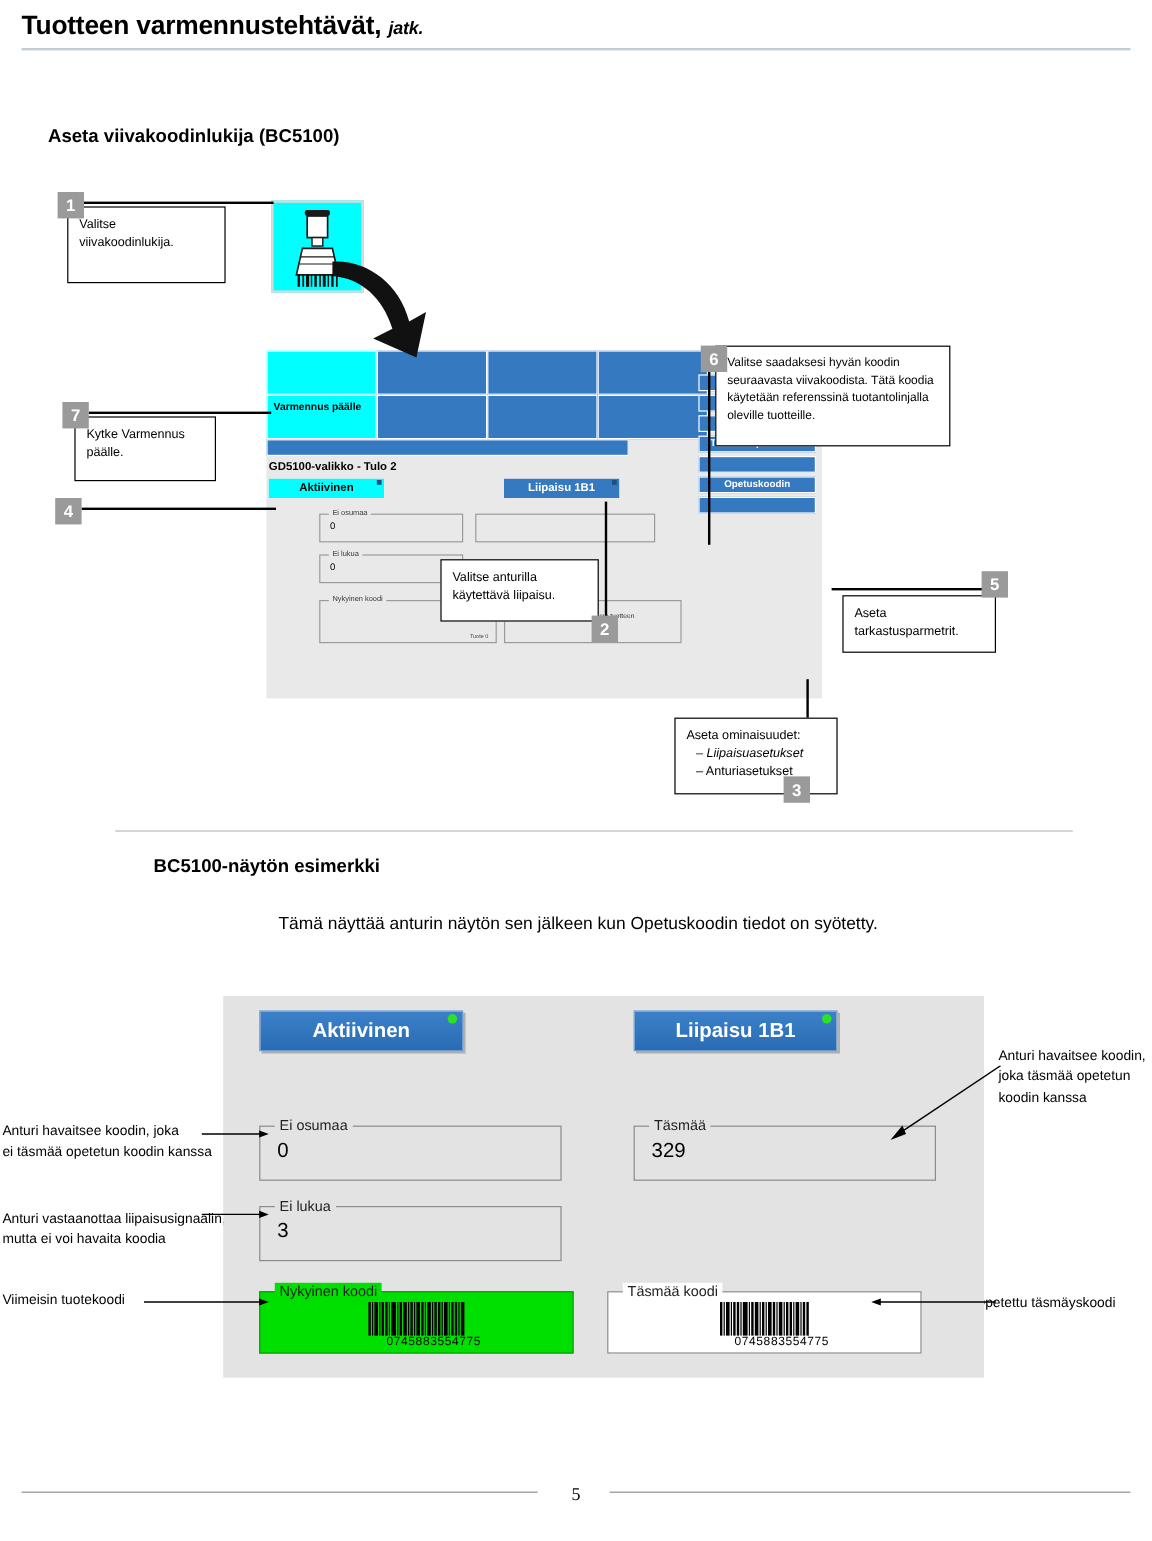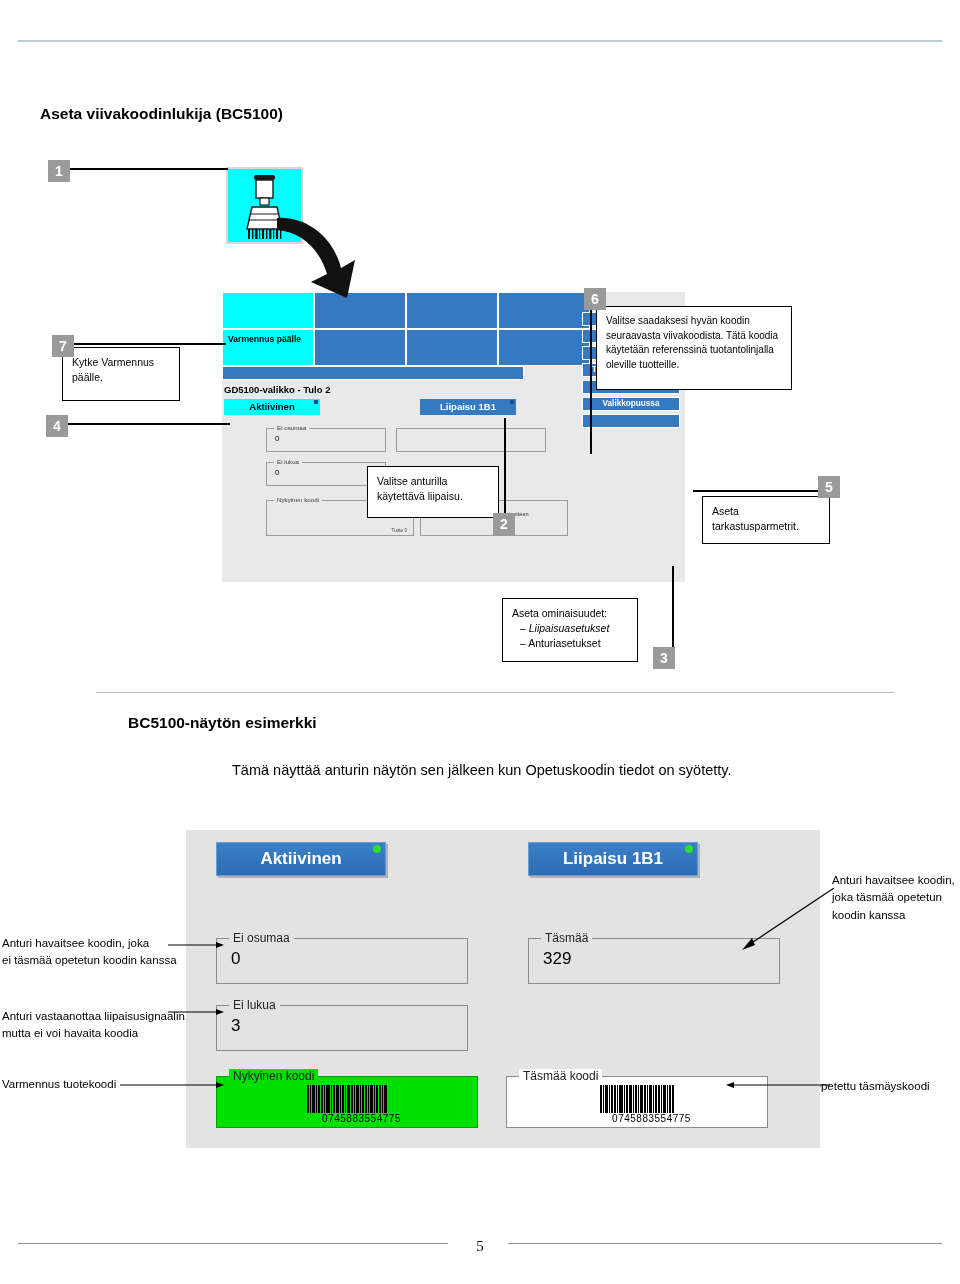"Tuotteen varmennustehtävät, jatk." div.doc-title { html: none -> <div> <span>Tuotteen varmennustehtävät,</span> <span>jatk.</span> </div> }
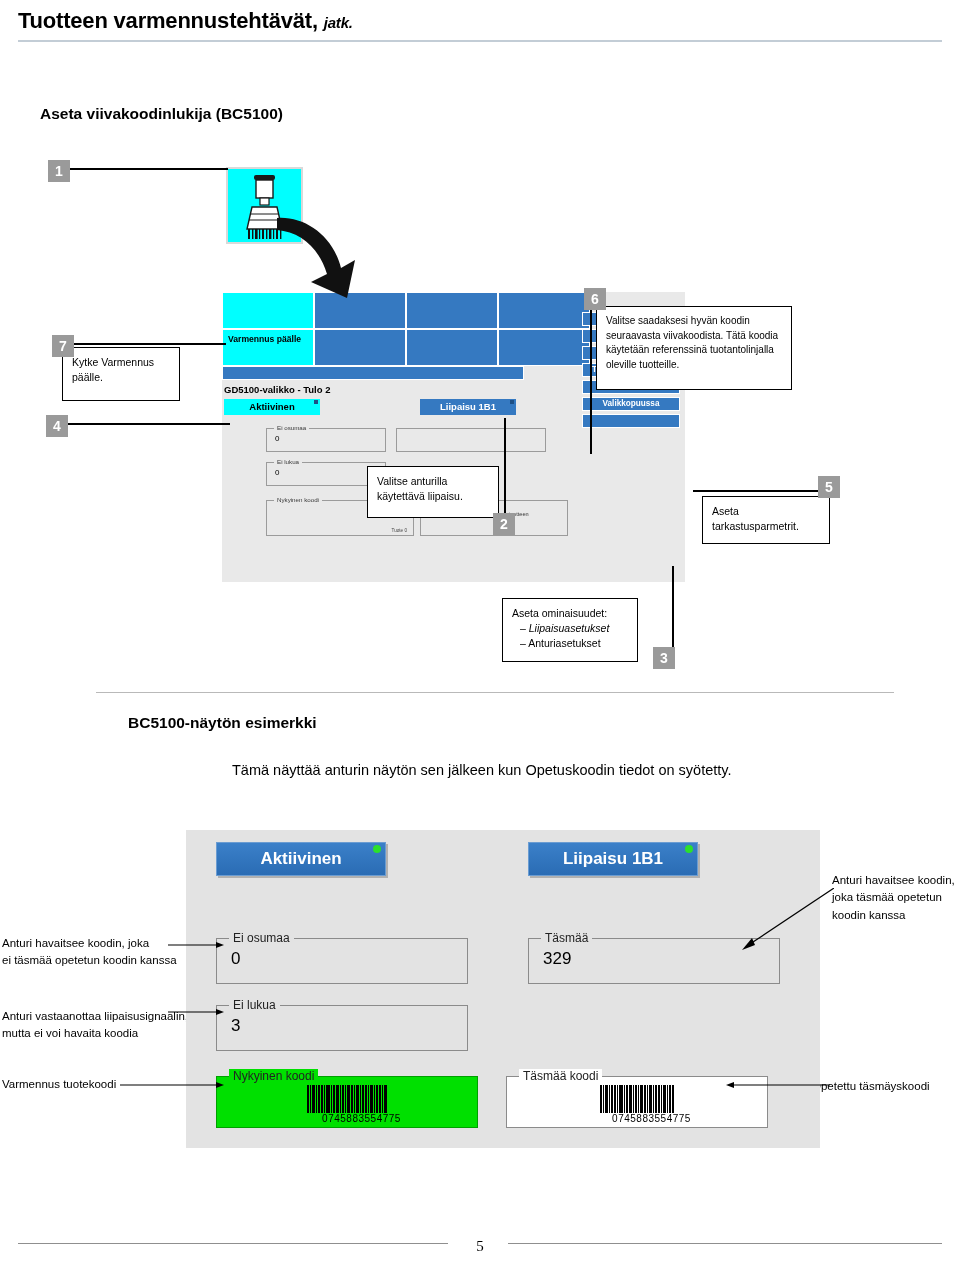"Valitse viivakoodinlukija." div.callout { html: none -> <div>Valitse viivakoodinlukija.</div> }
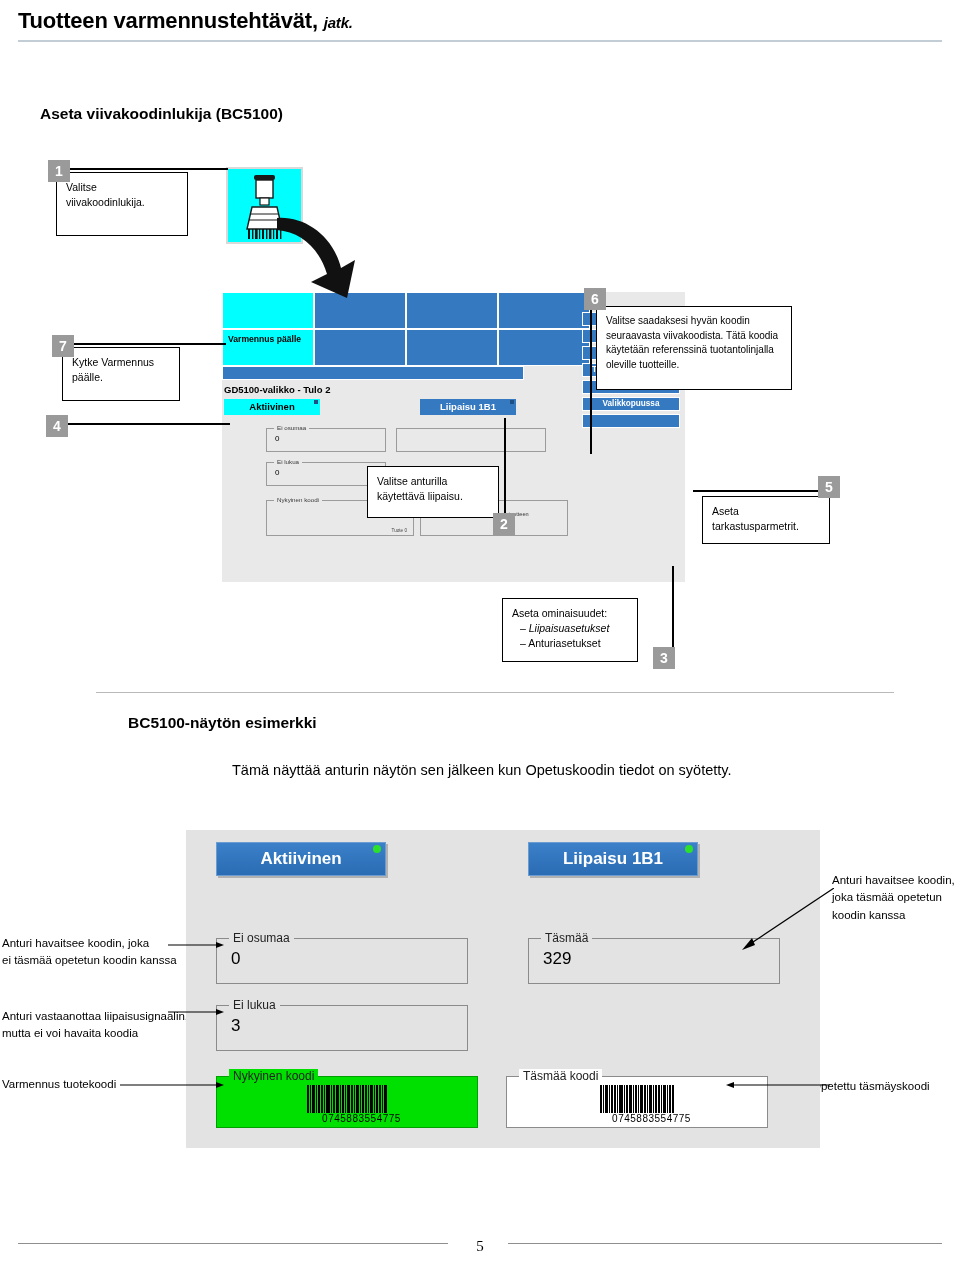"Valitse saadaksesi hyvän koodin" div.callout { top: 306px -> 288px }
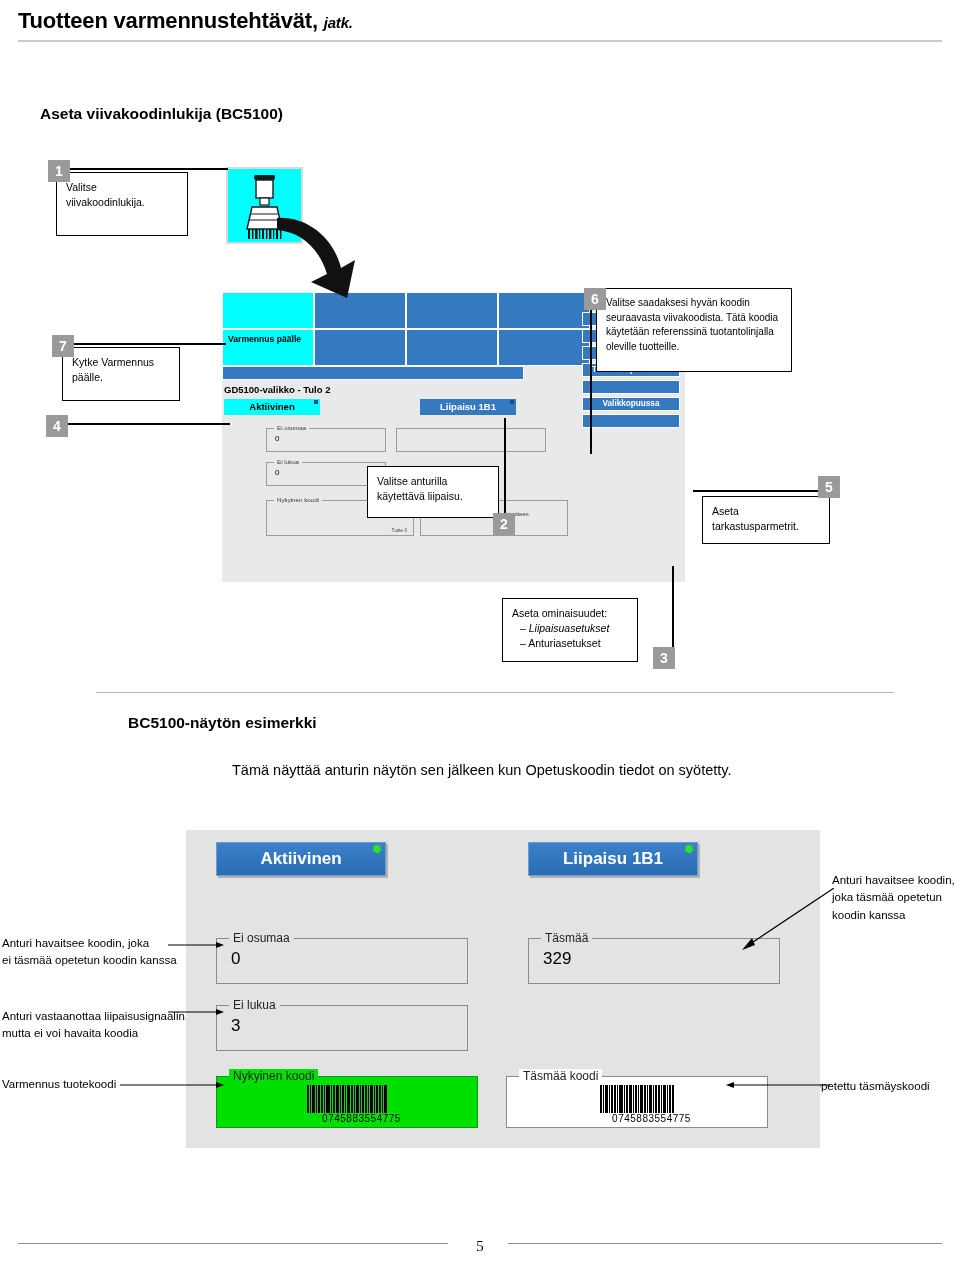"Valikkopuussa" div.side-btn { text: Valikkopuussa -> Opetuskoodin }
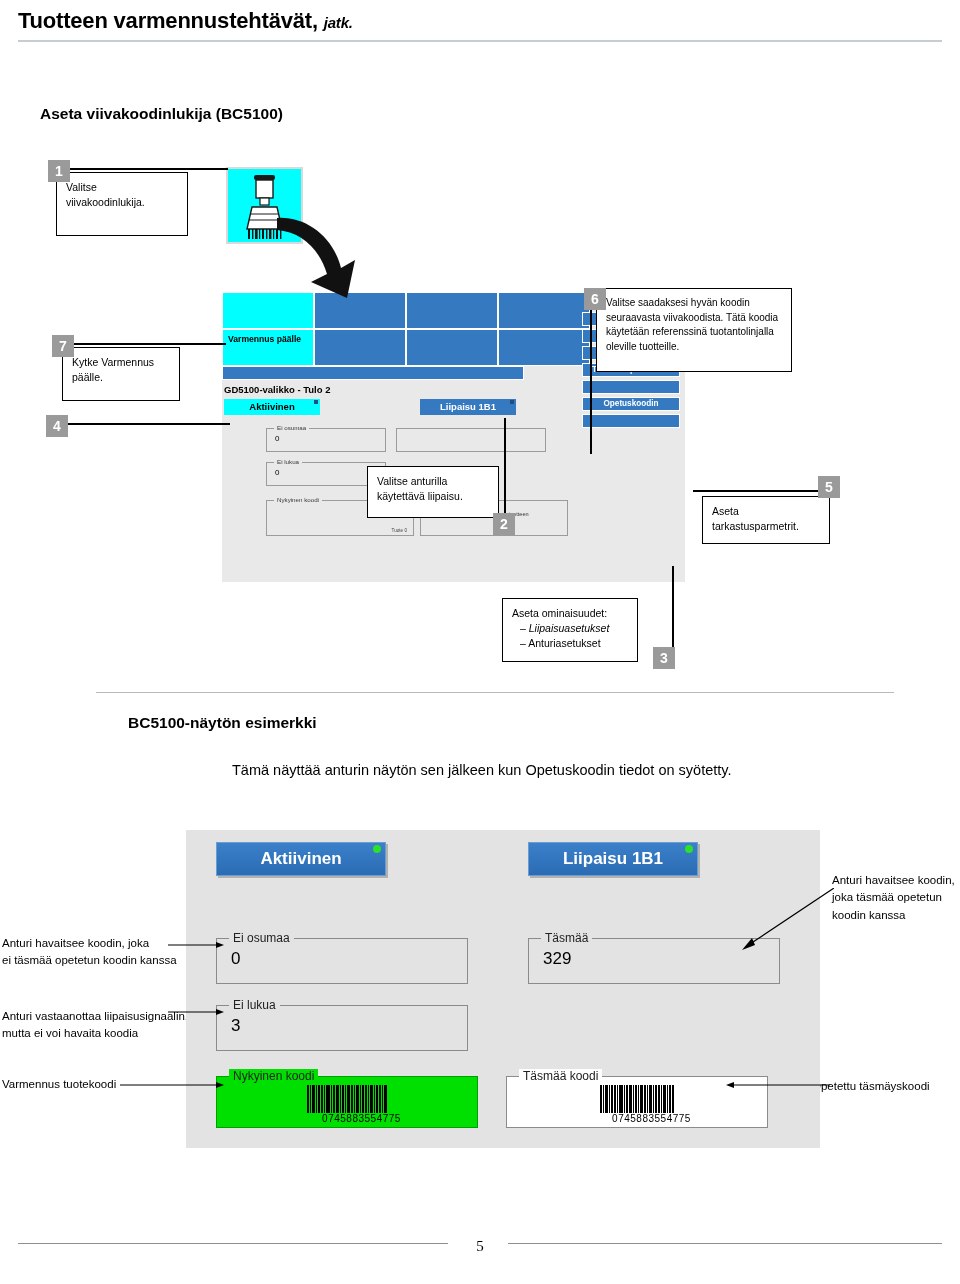"Aseta ominaisuudet:" div.callout { left: 502px -> 562px }
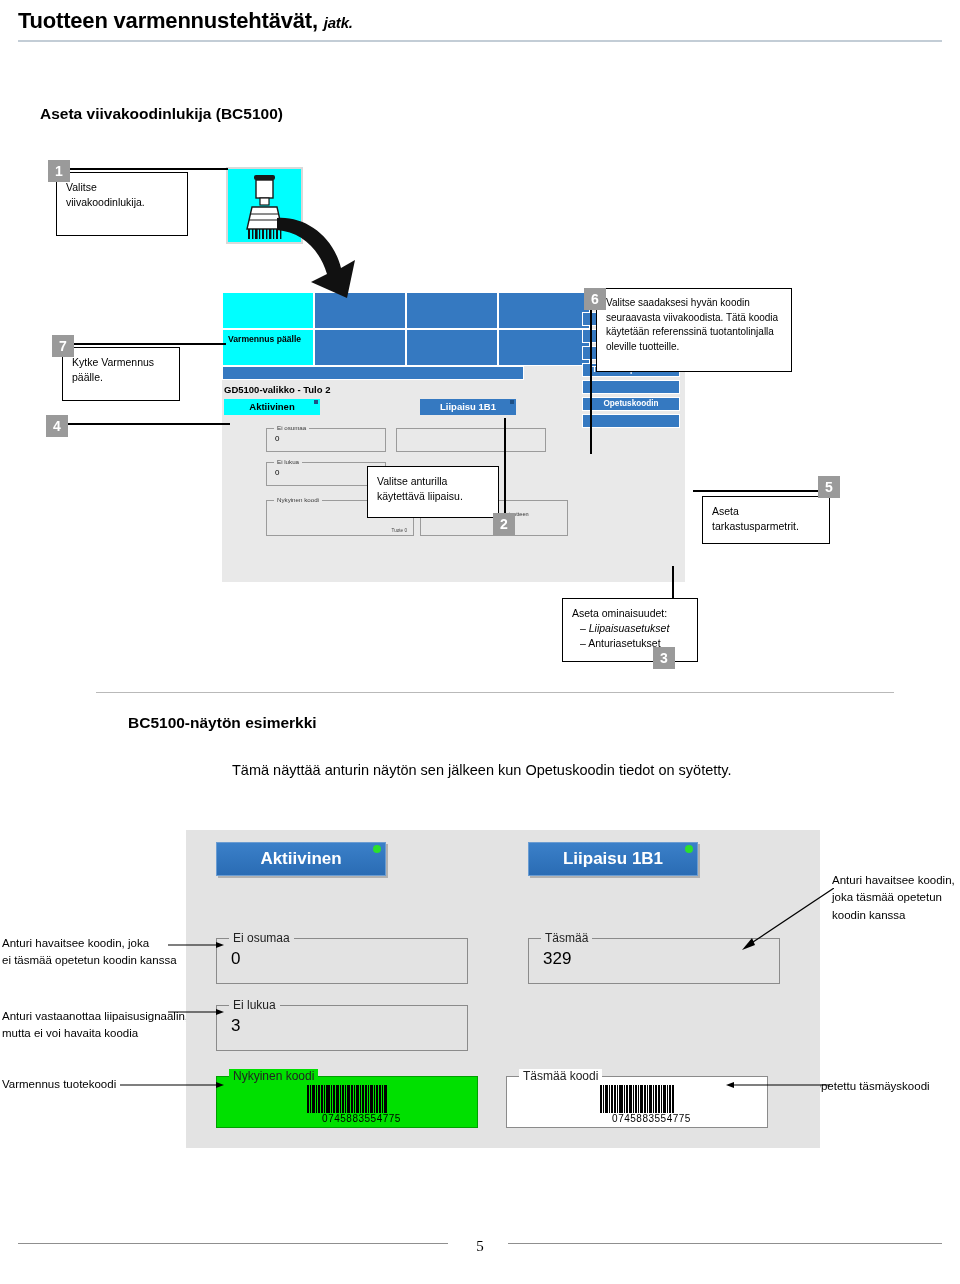"Varmennus tuotekoodi" div { text: Varmennus -> Viimeisin }
